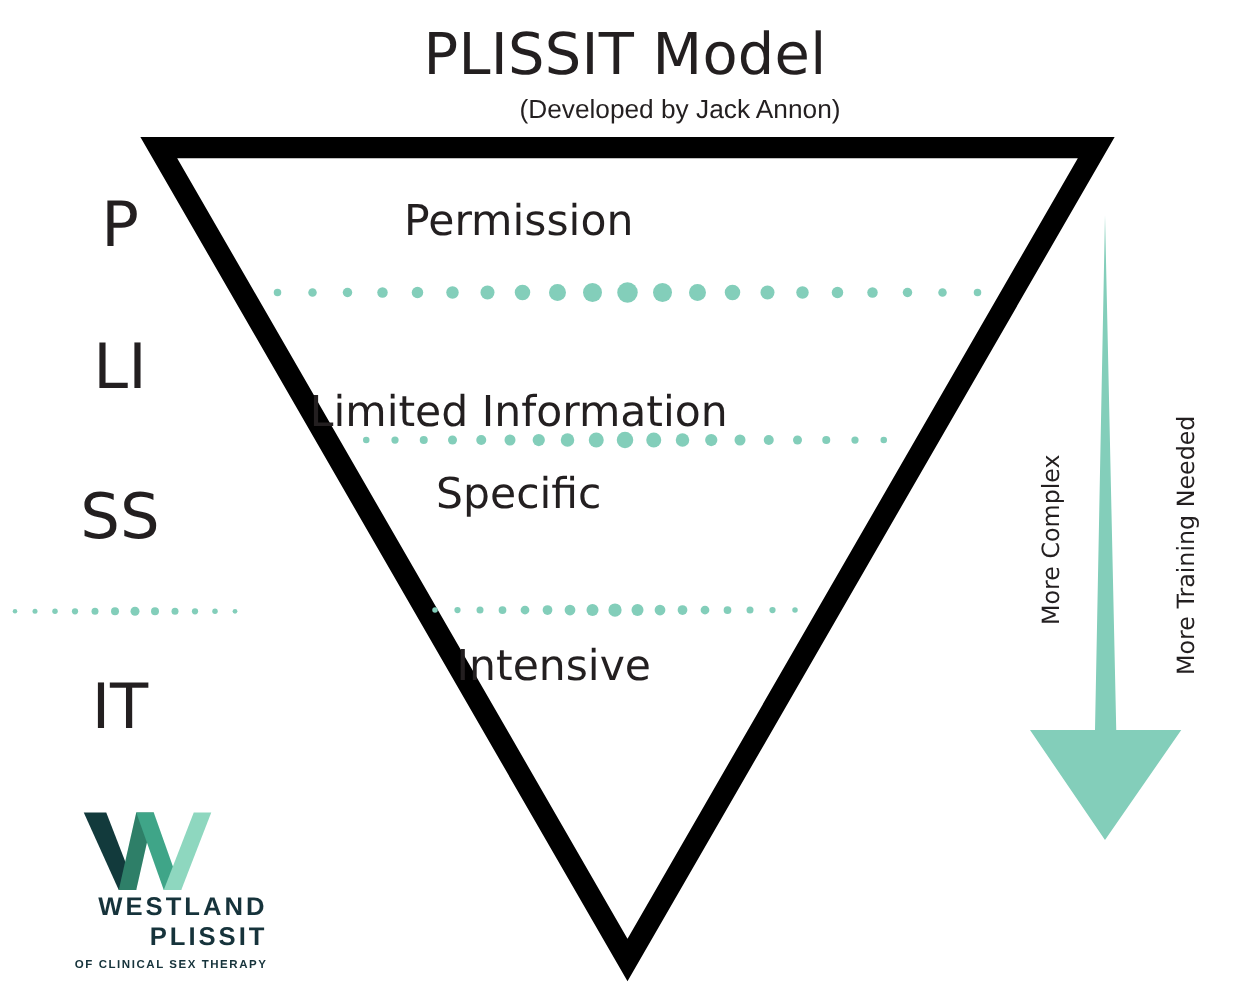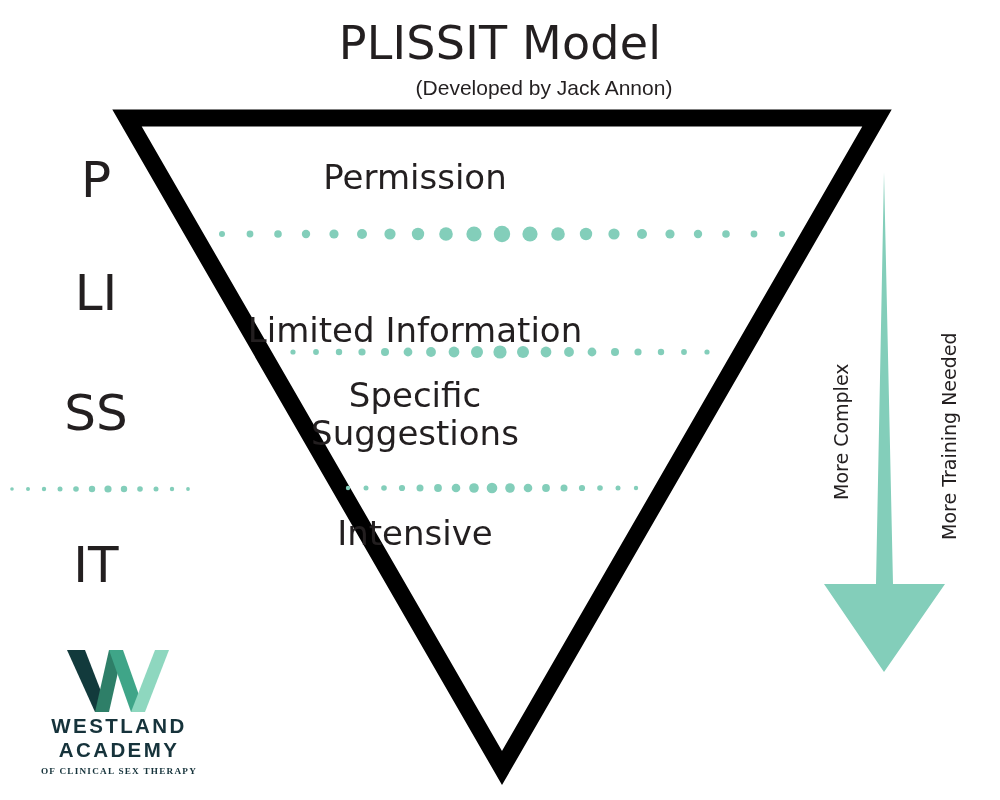"Suggestions" div { html: <div>Suggestions</div> -> none }
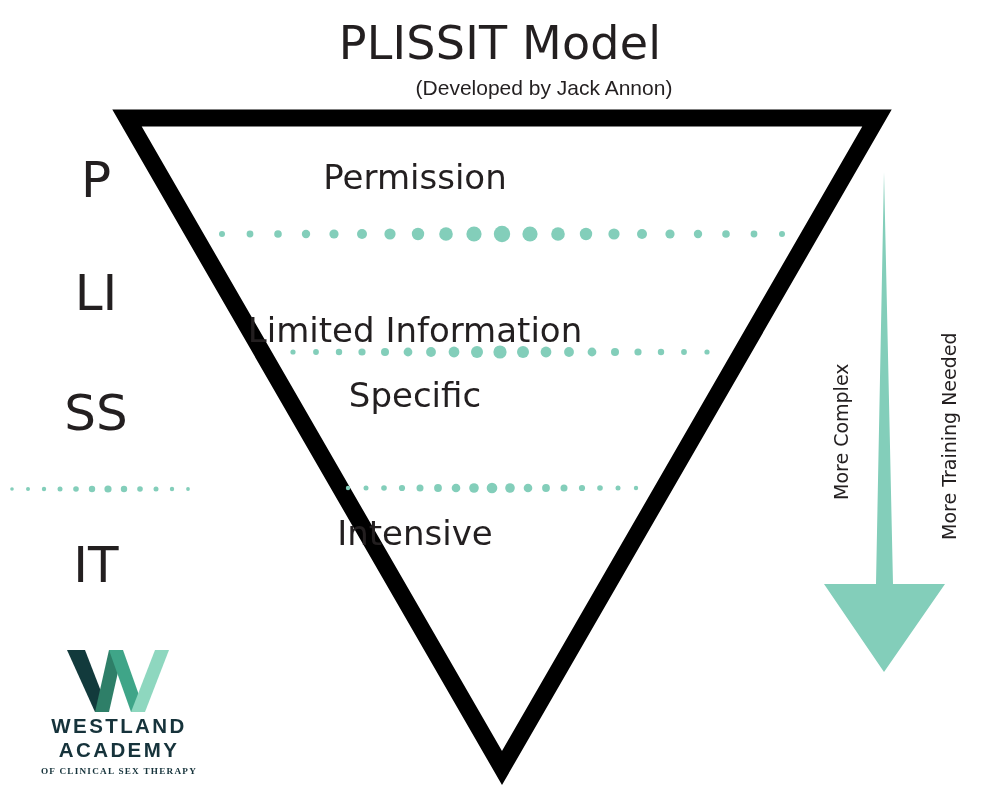"Intensive" #text-intensive { padding-left: none -> 28px }
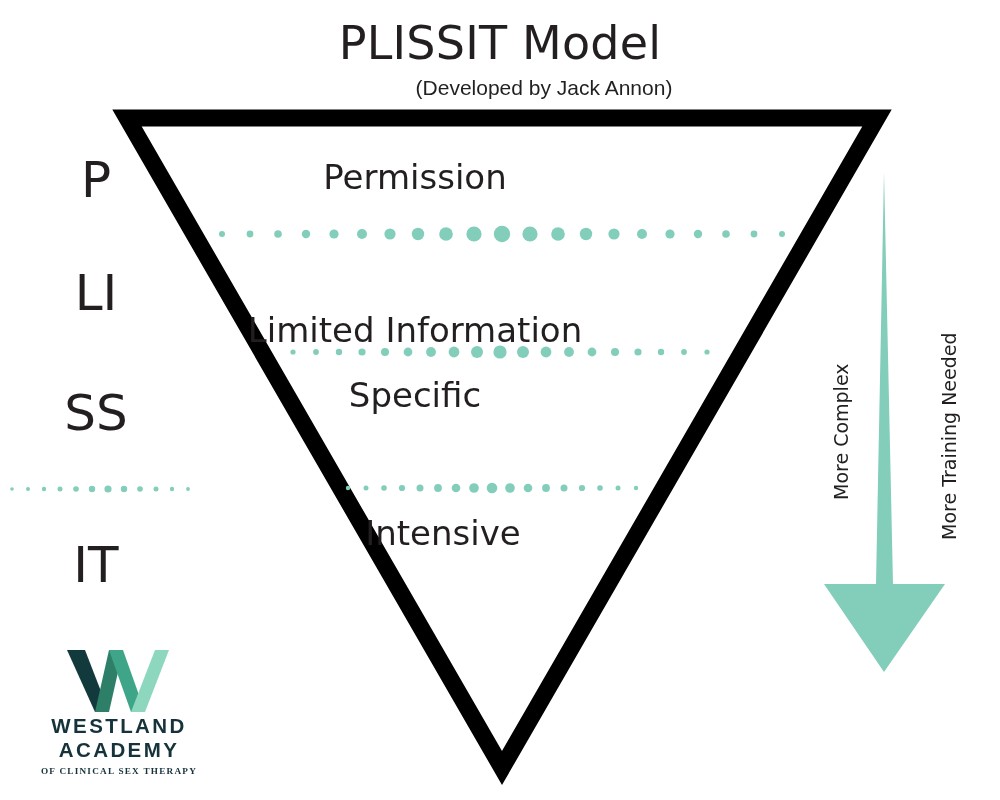"WESTLAND" #logo { text-align: center -> right }
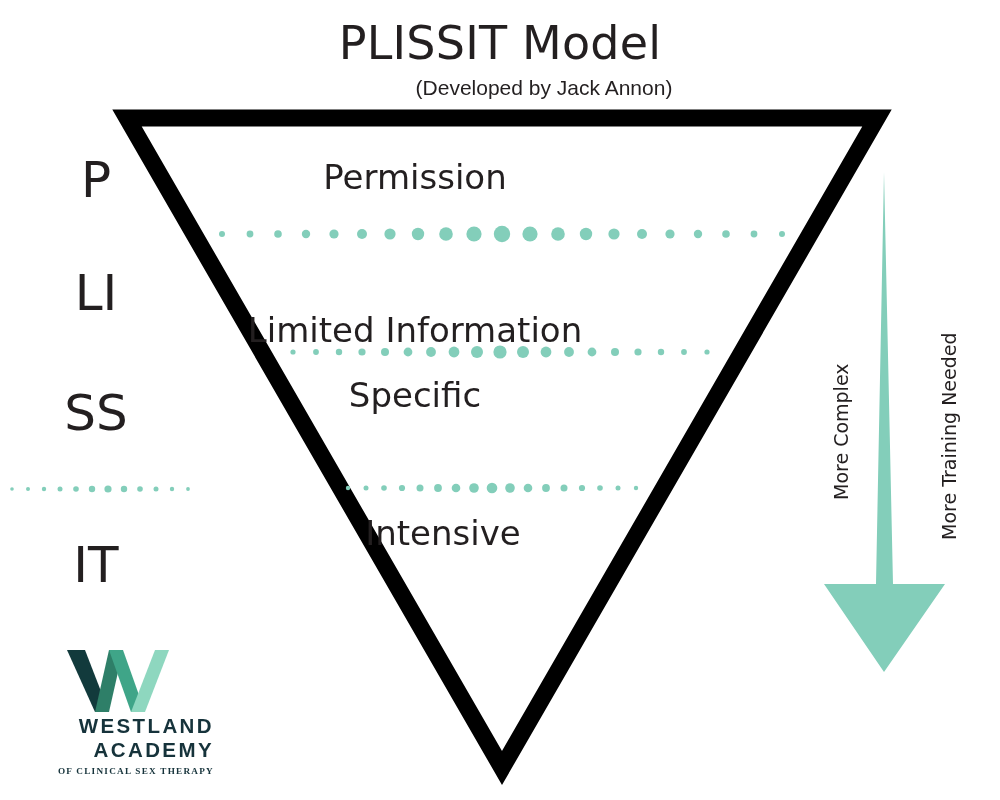"ACADEMY" div.logo-line2 { text: ACADEMY -> PLISSIT }
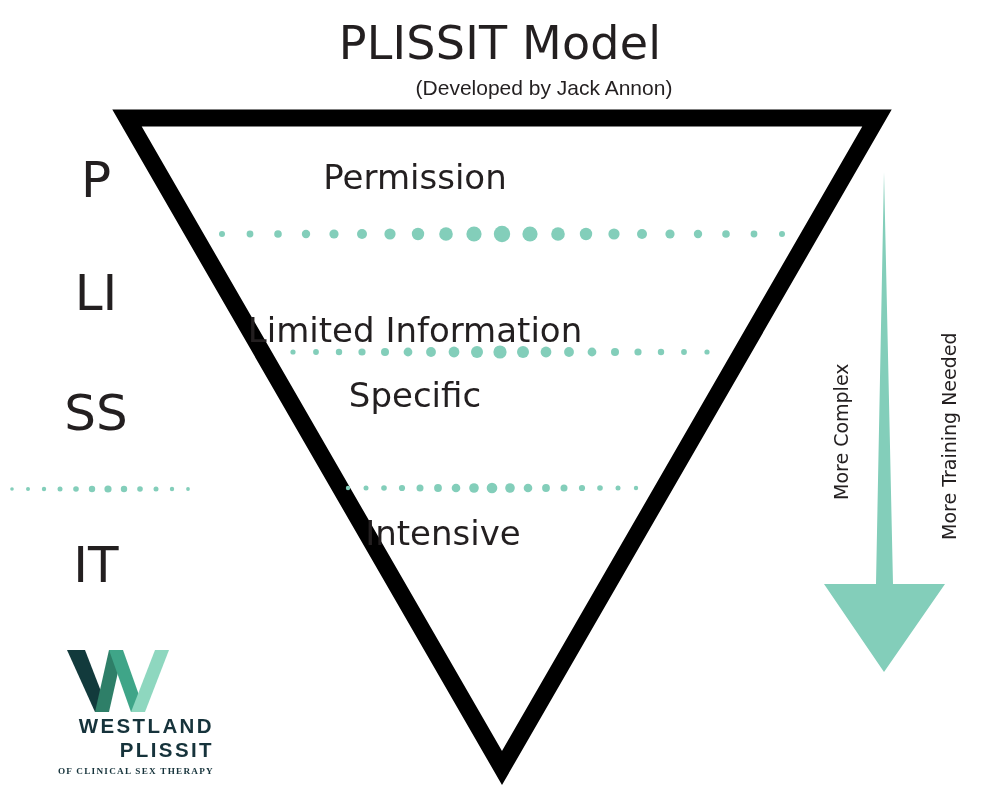"OF CLINICAL SEX THERAPY" .logo-line3 { font-family: Liberation Serif, serif -> Liberation Sans, sans-serif }
